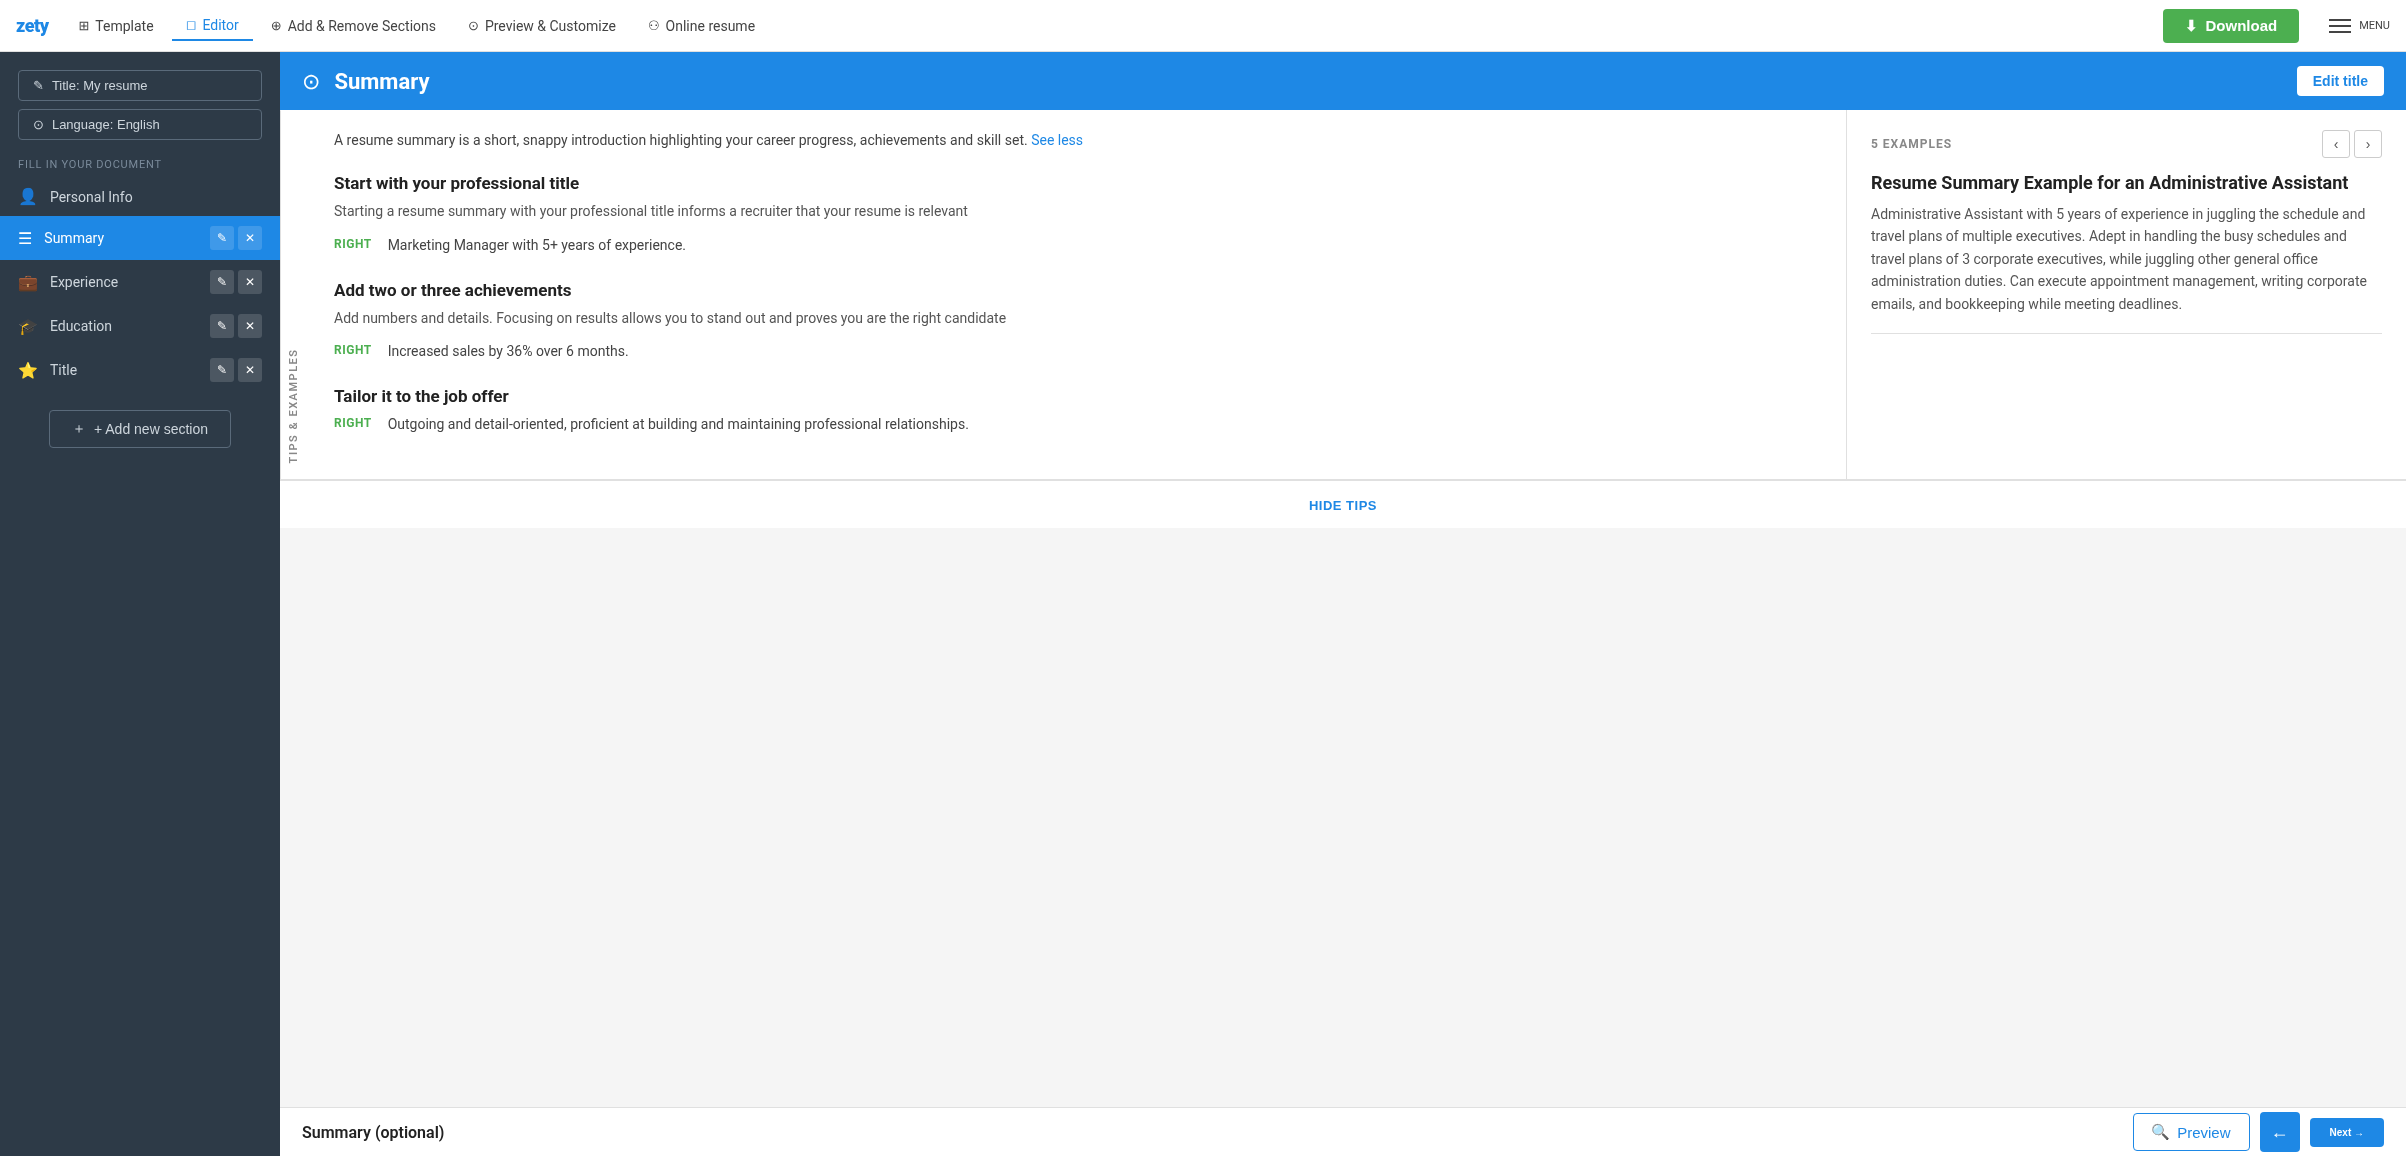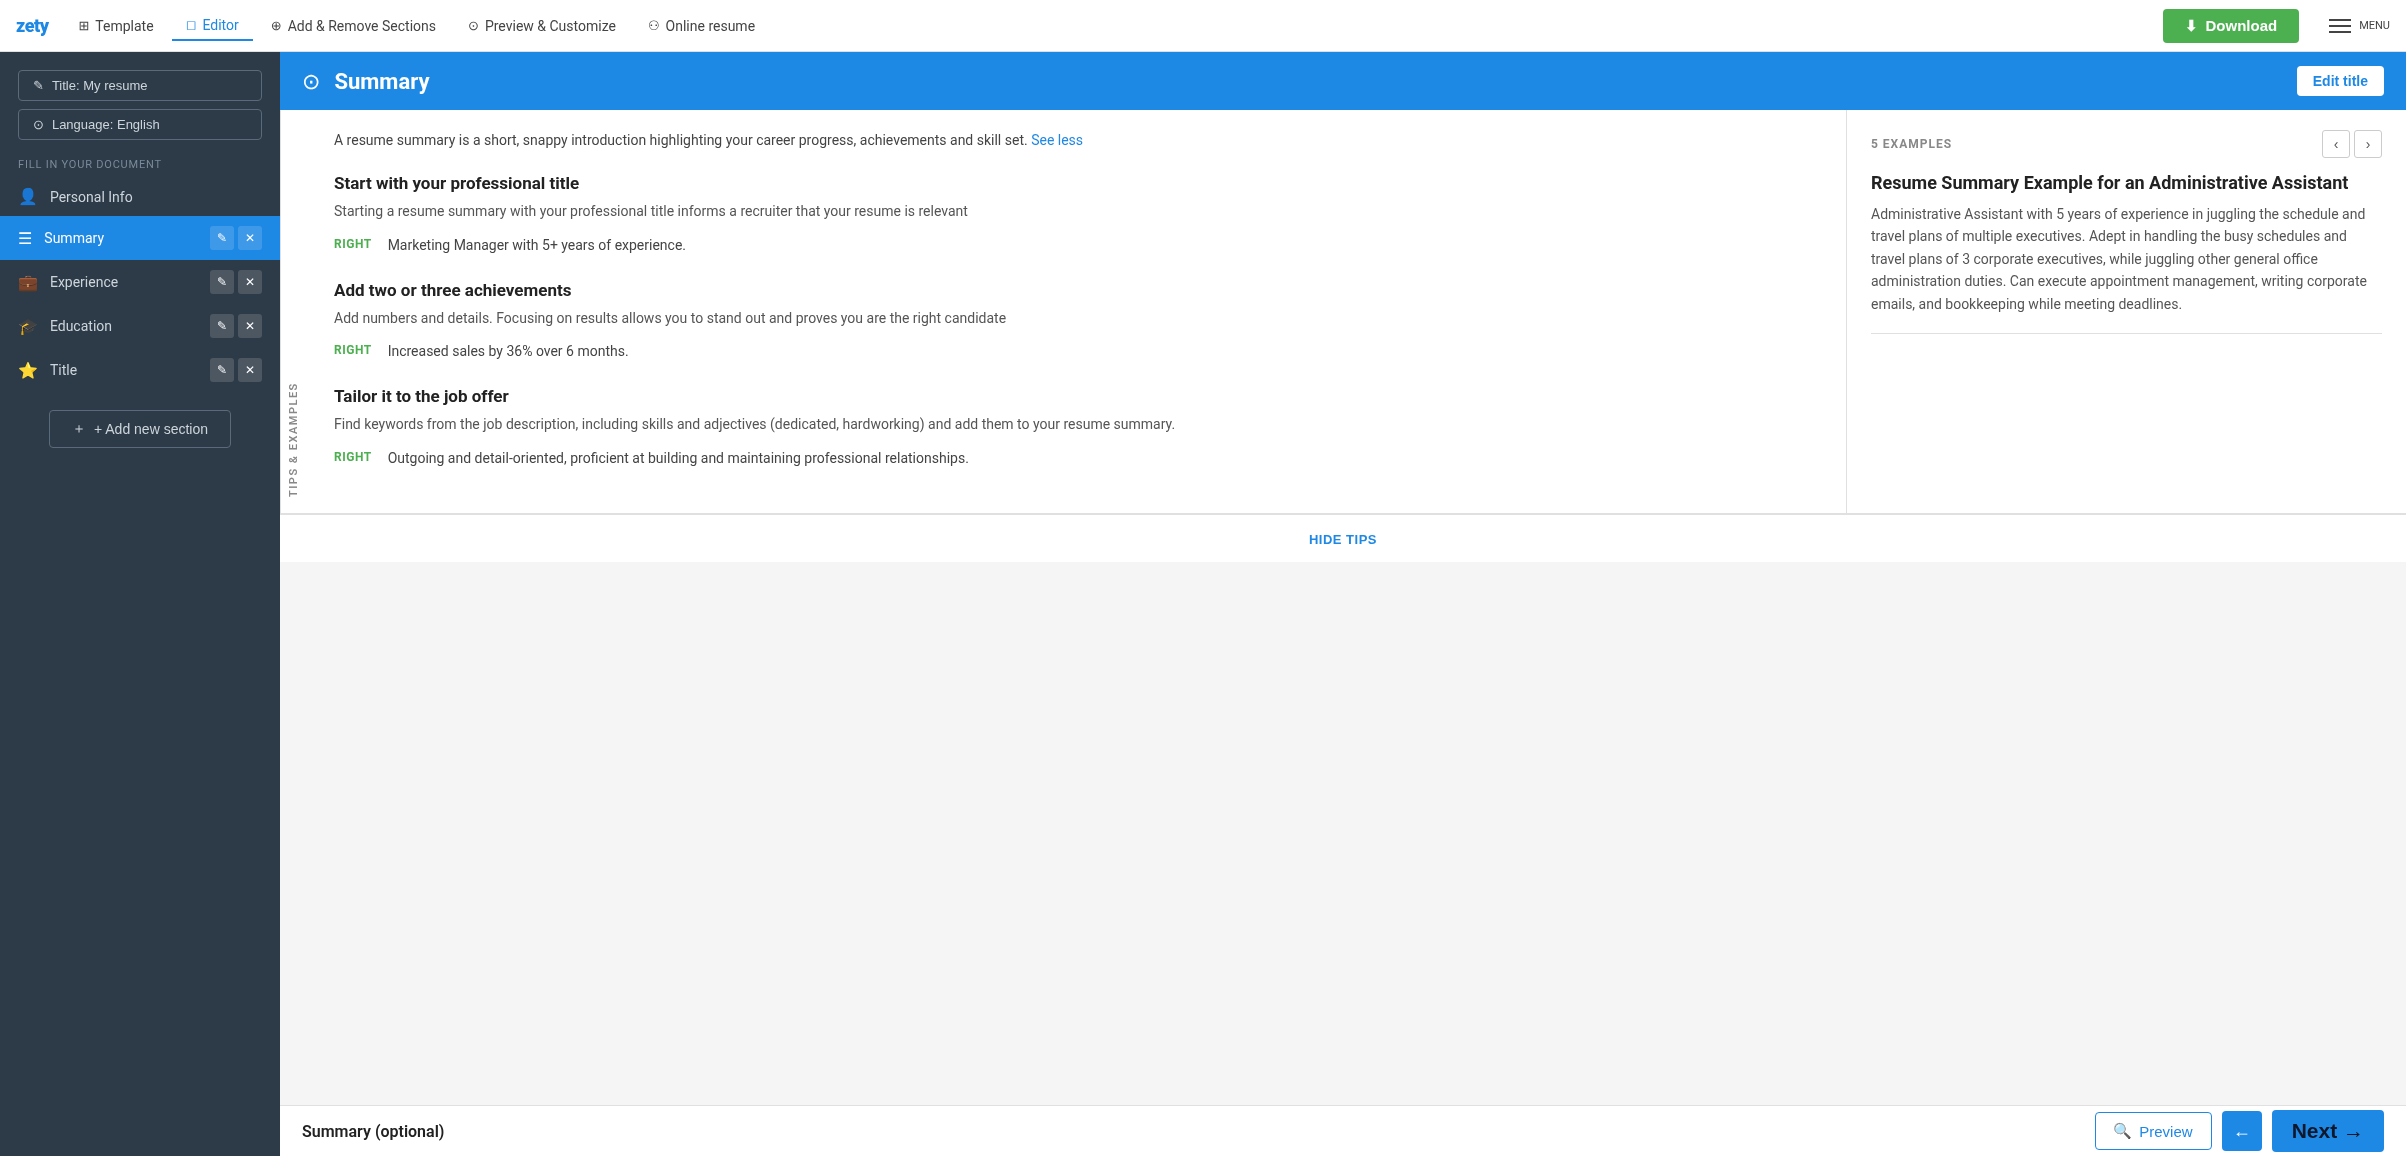"Find keywords from the job" div.tip-desc { html: <div>Find keywords from the job description, including skills and adjectives (dedicated, hardworking) and add them to your resume summary.</div> -> none }
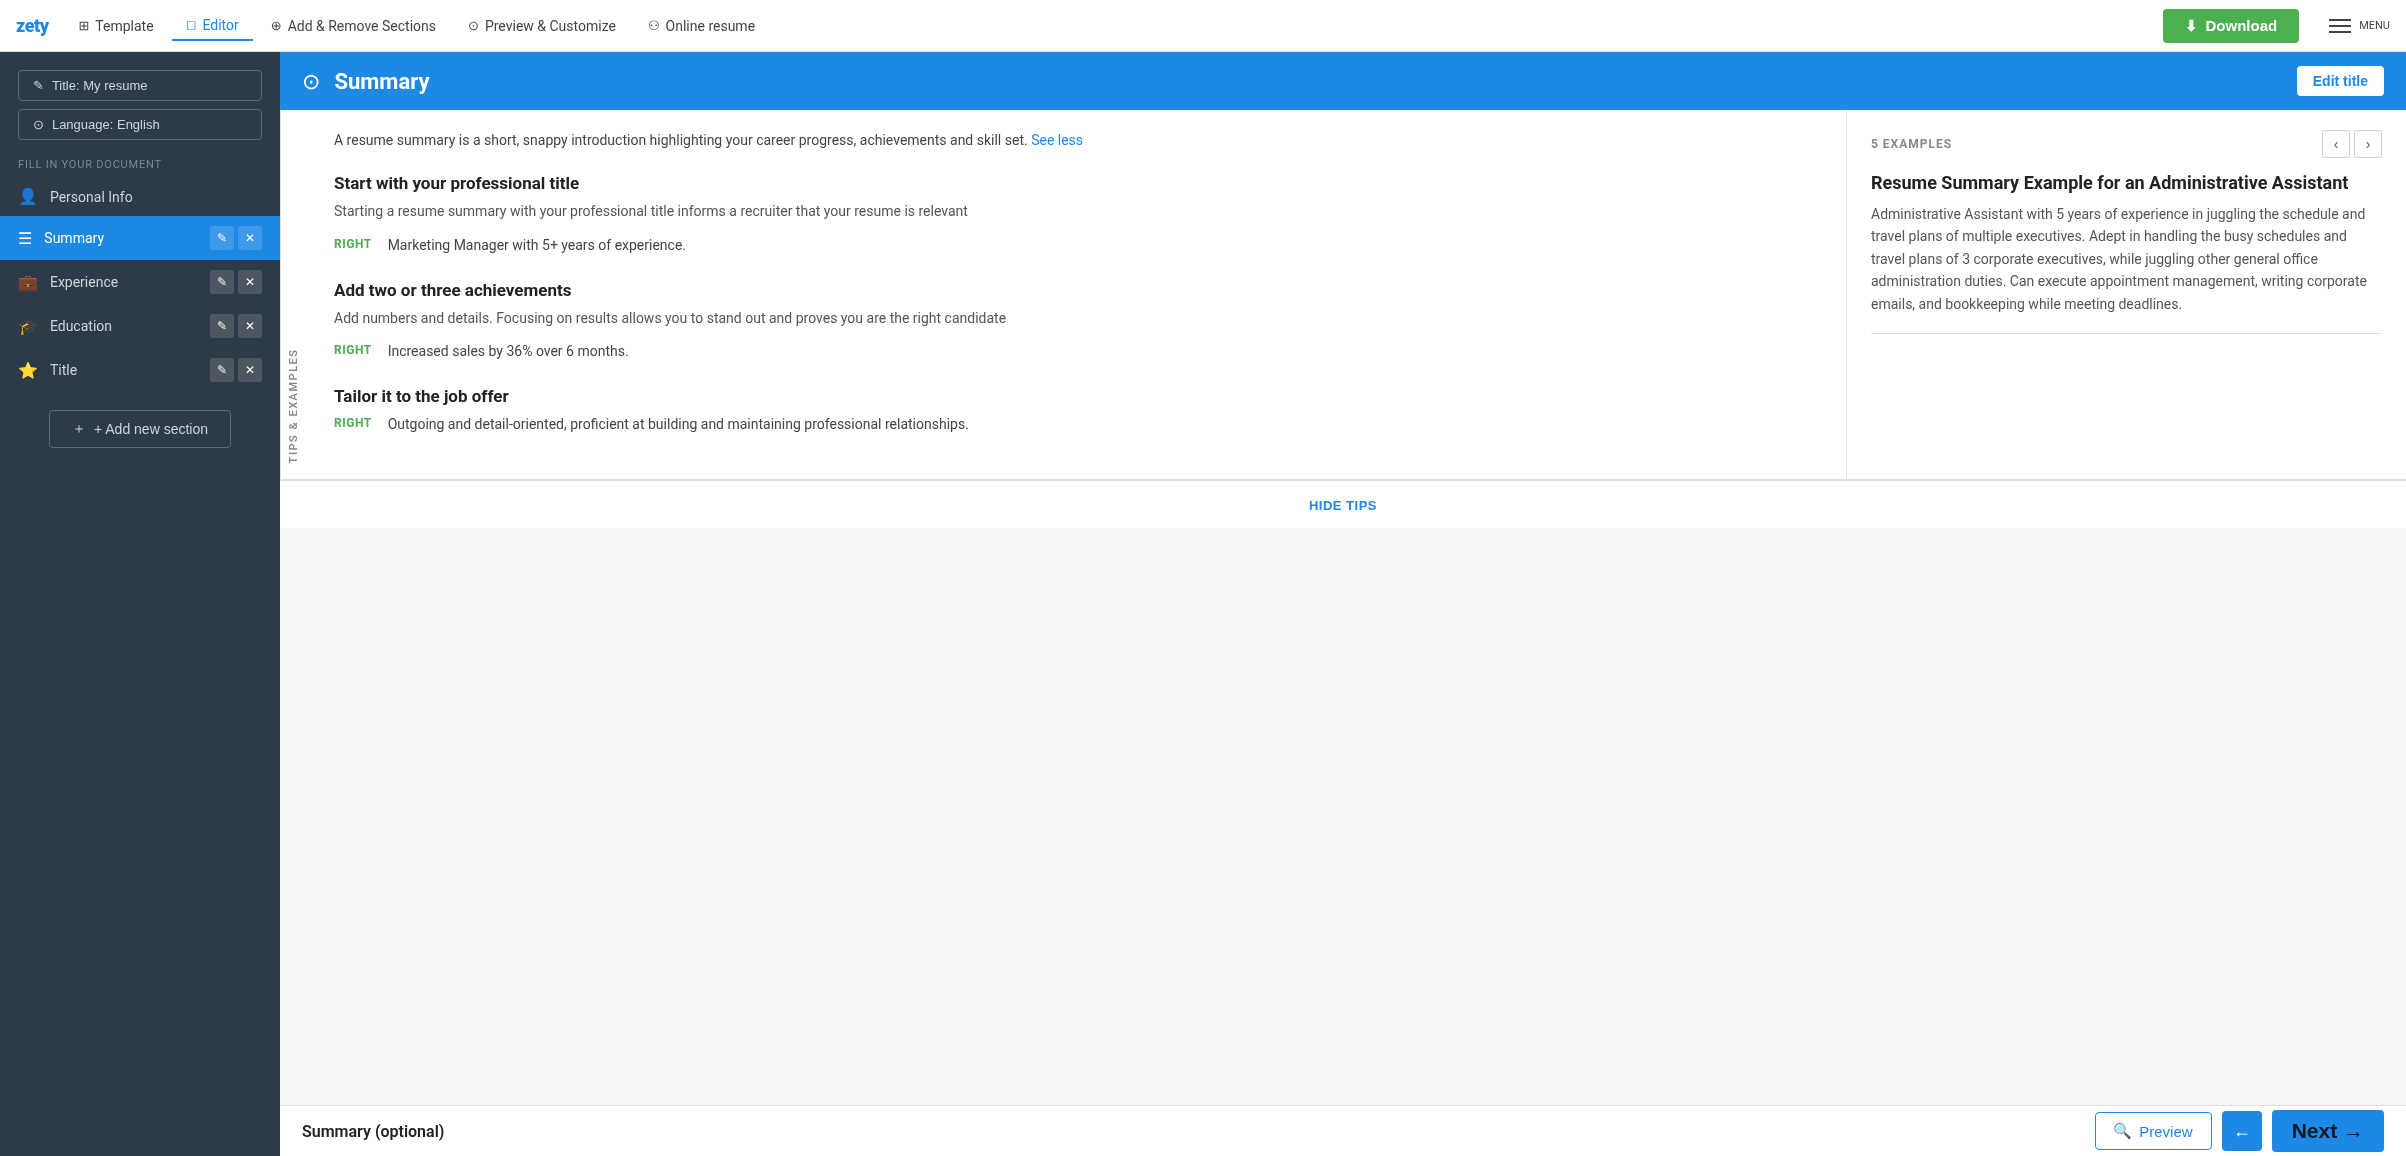"Next →" .next-btn { color: #0f172a -> #ffffff; font-size: 21px -> 10px }
